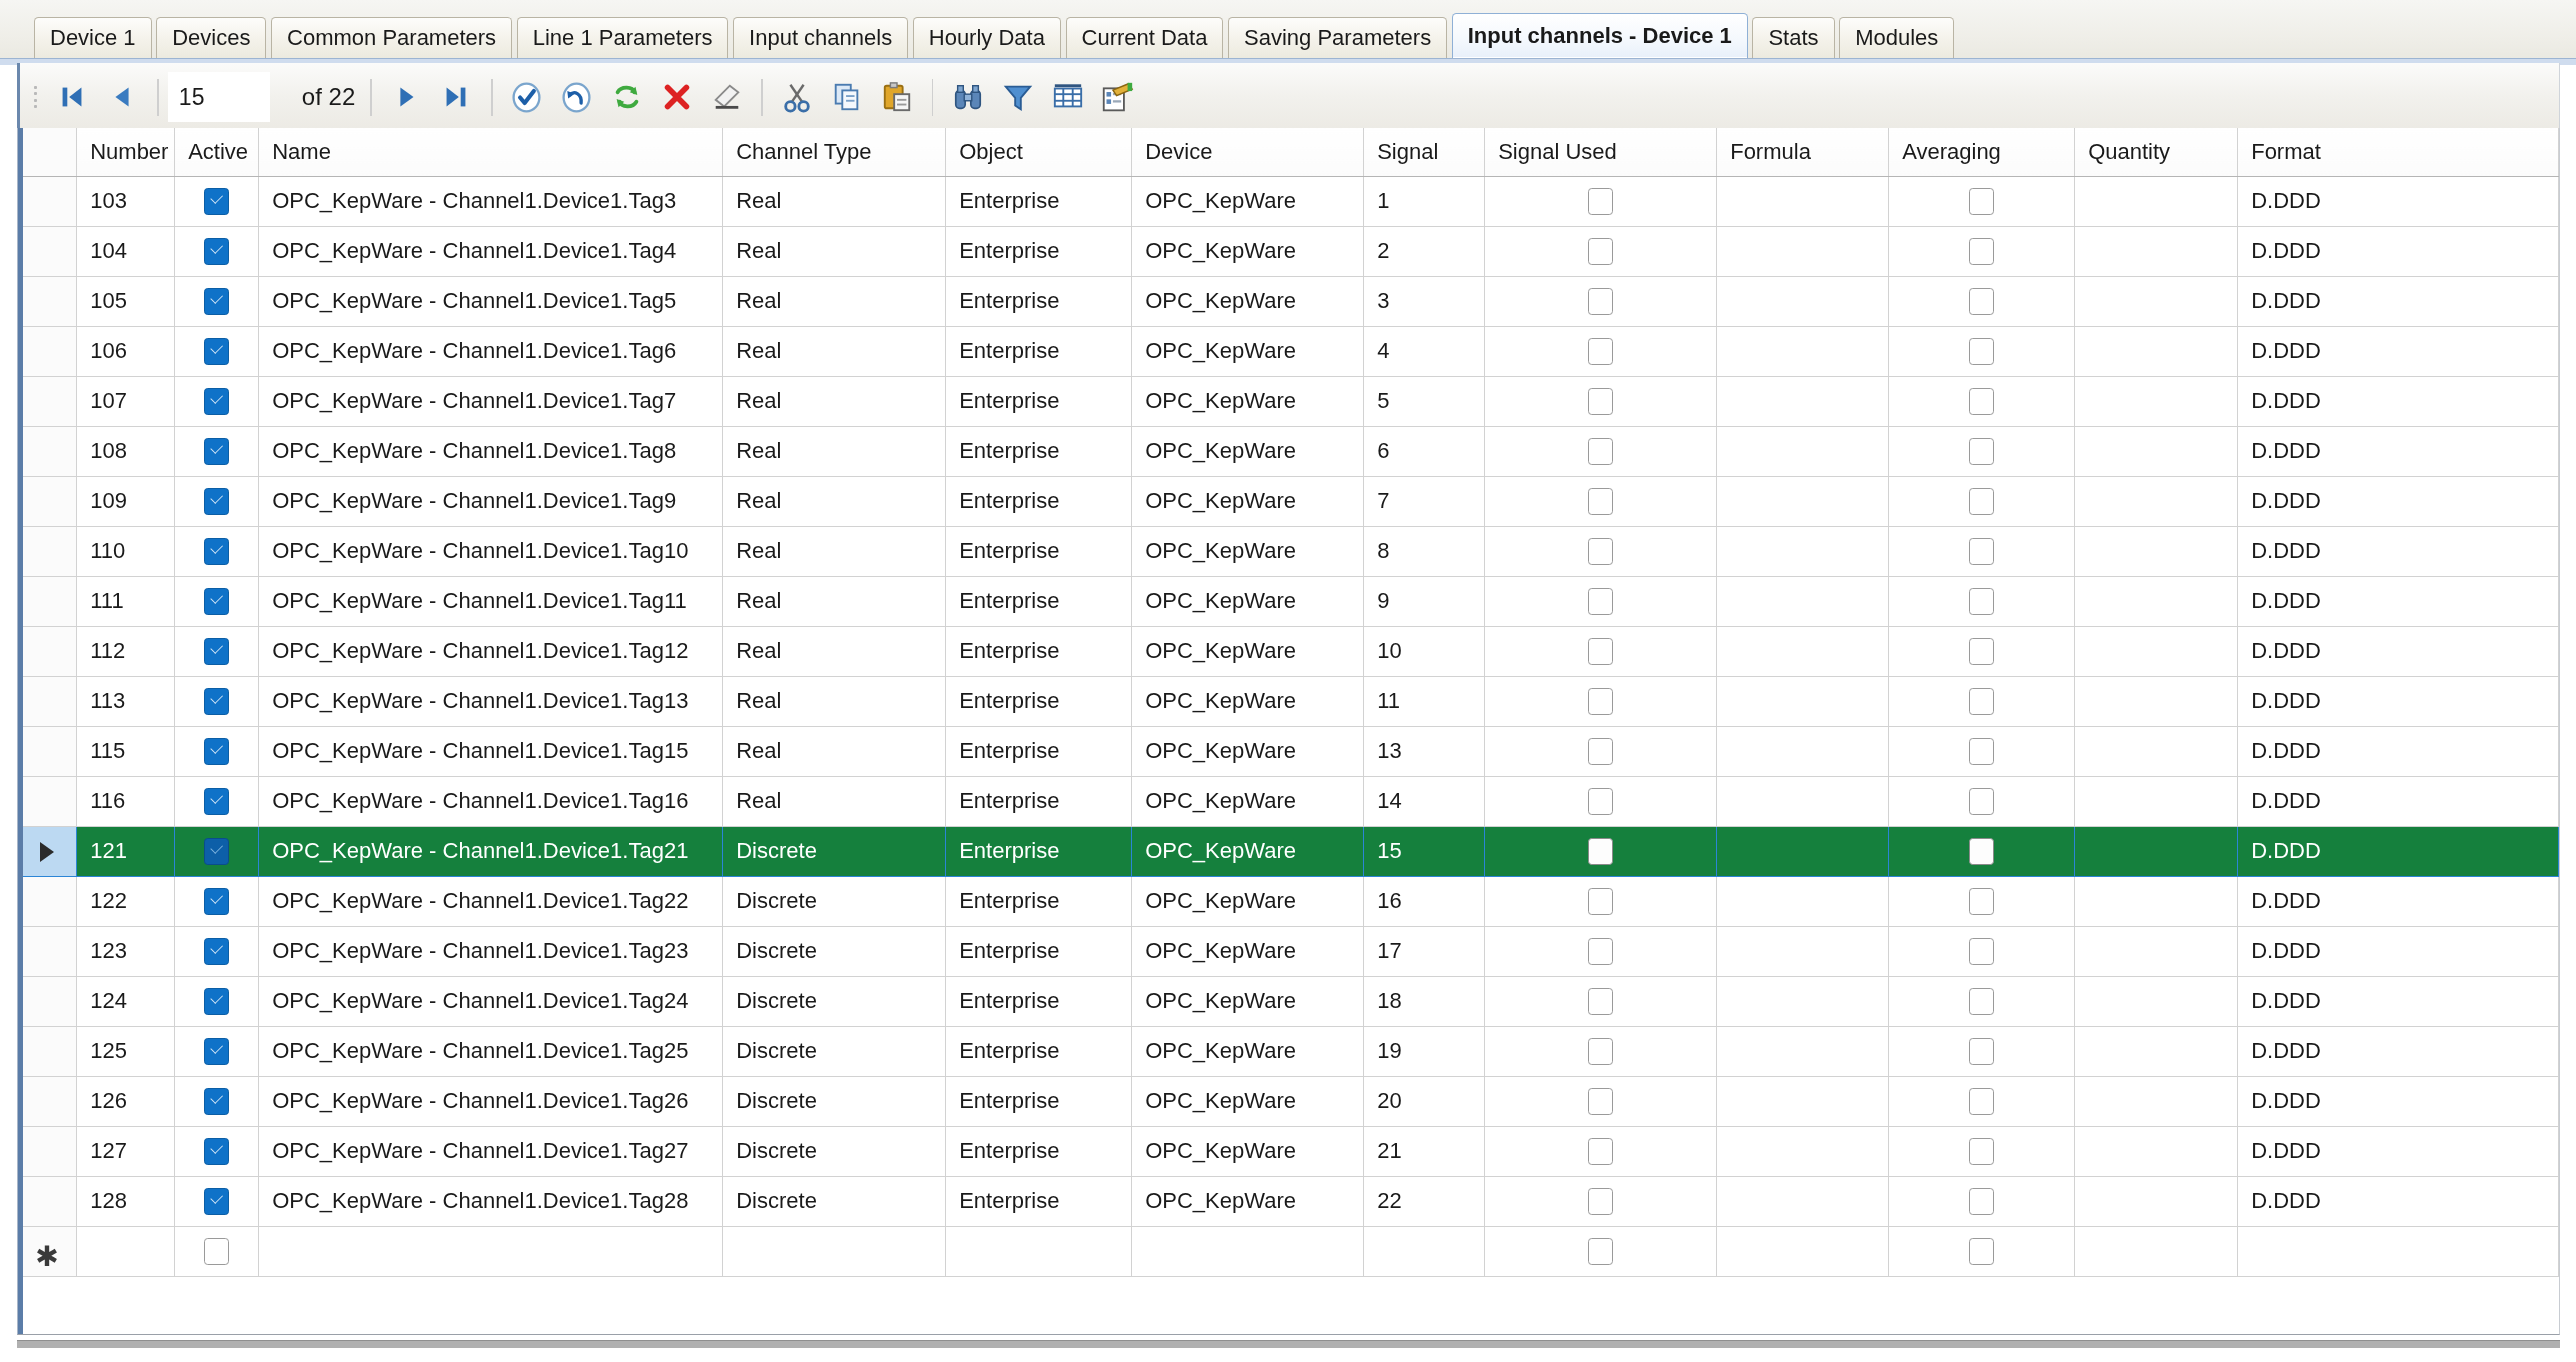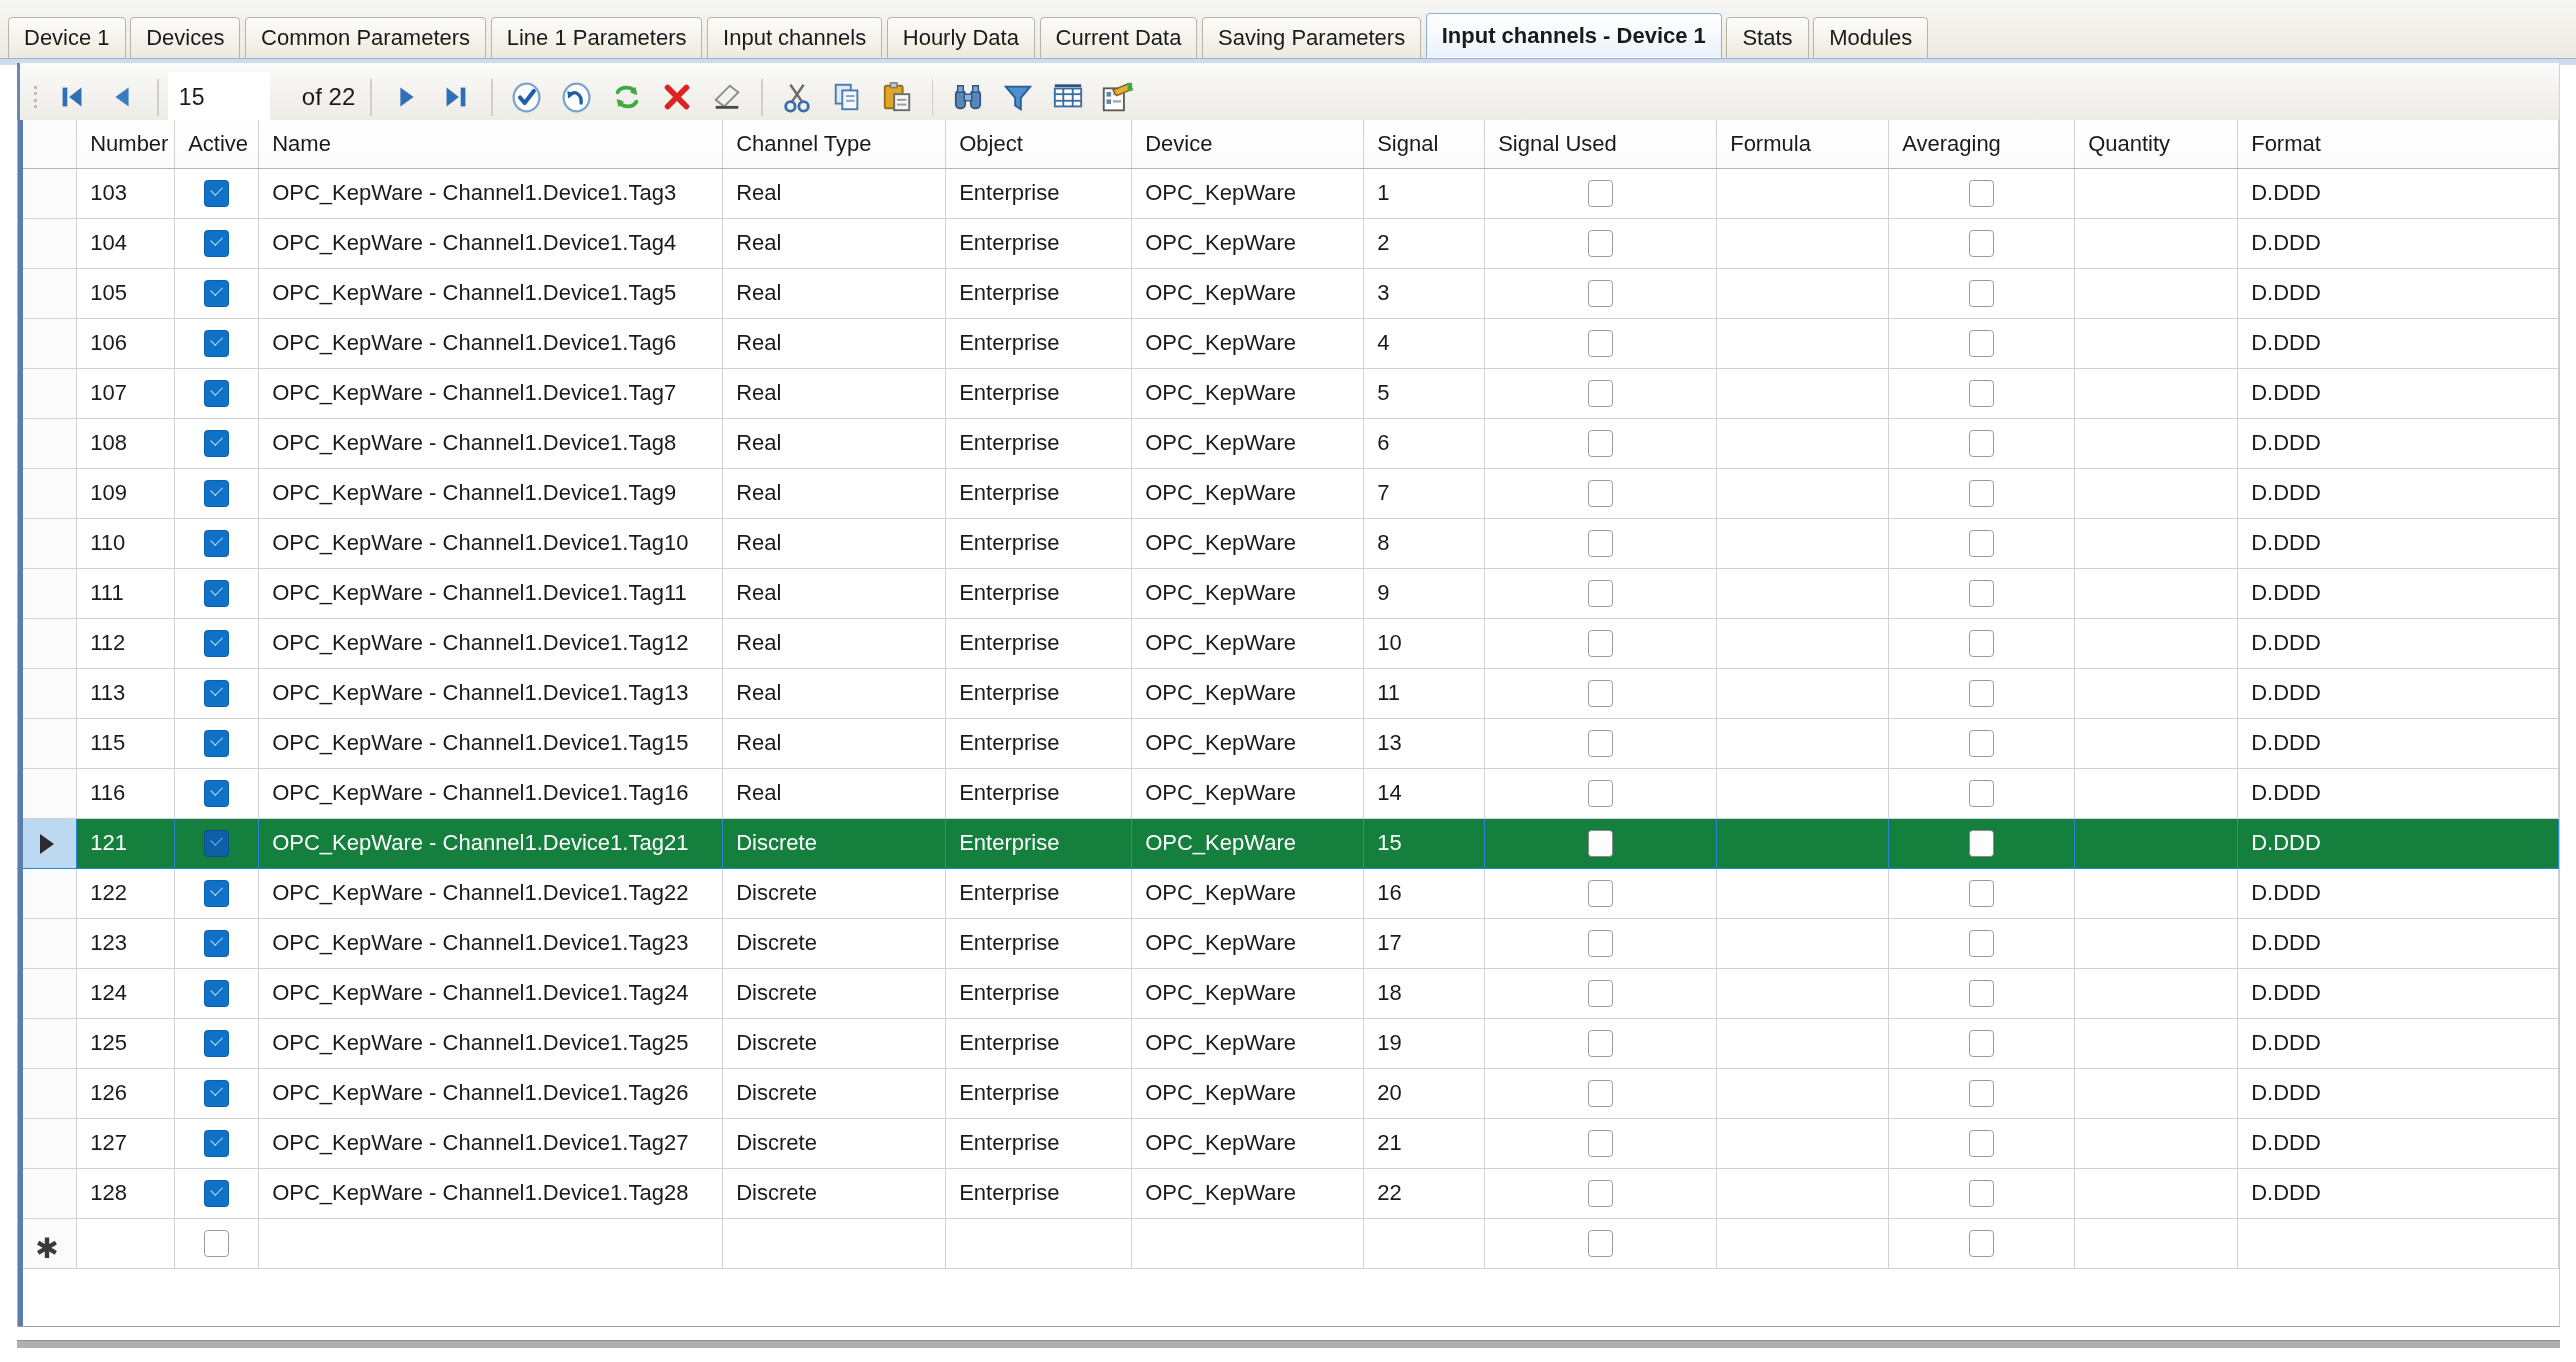"Device 1" .tabrow { left: 8px -> 34px }
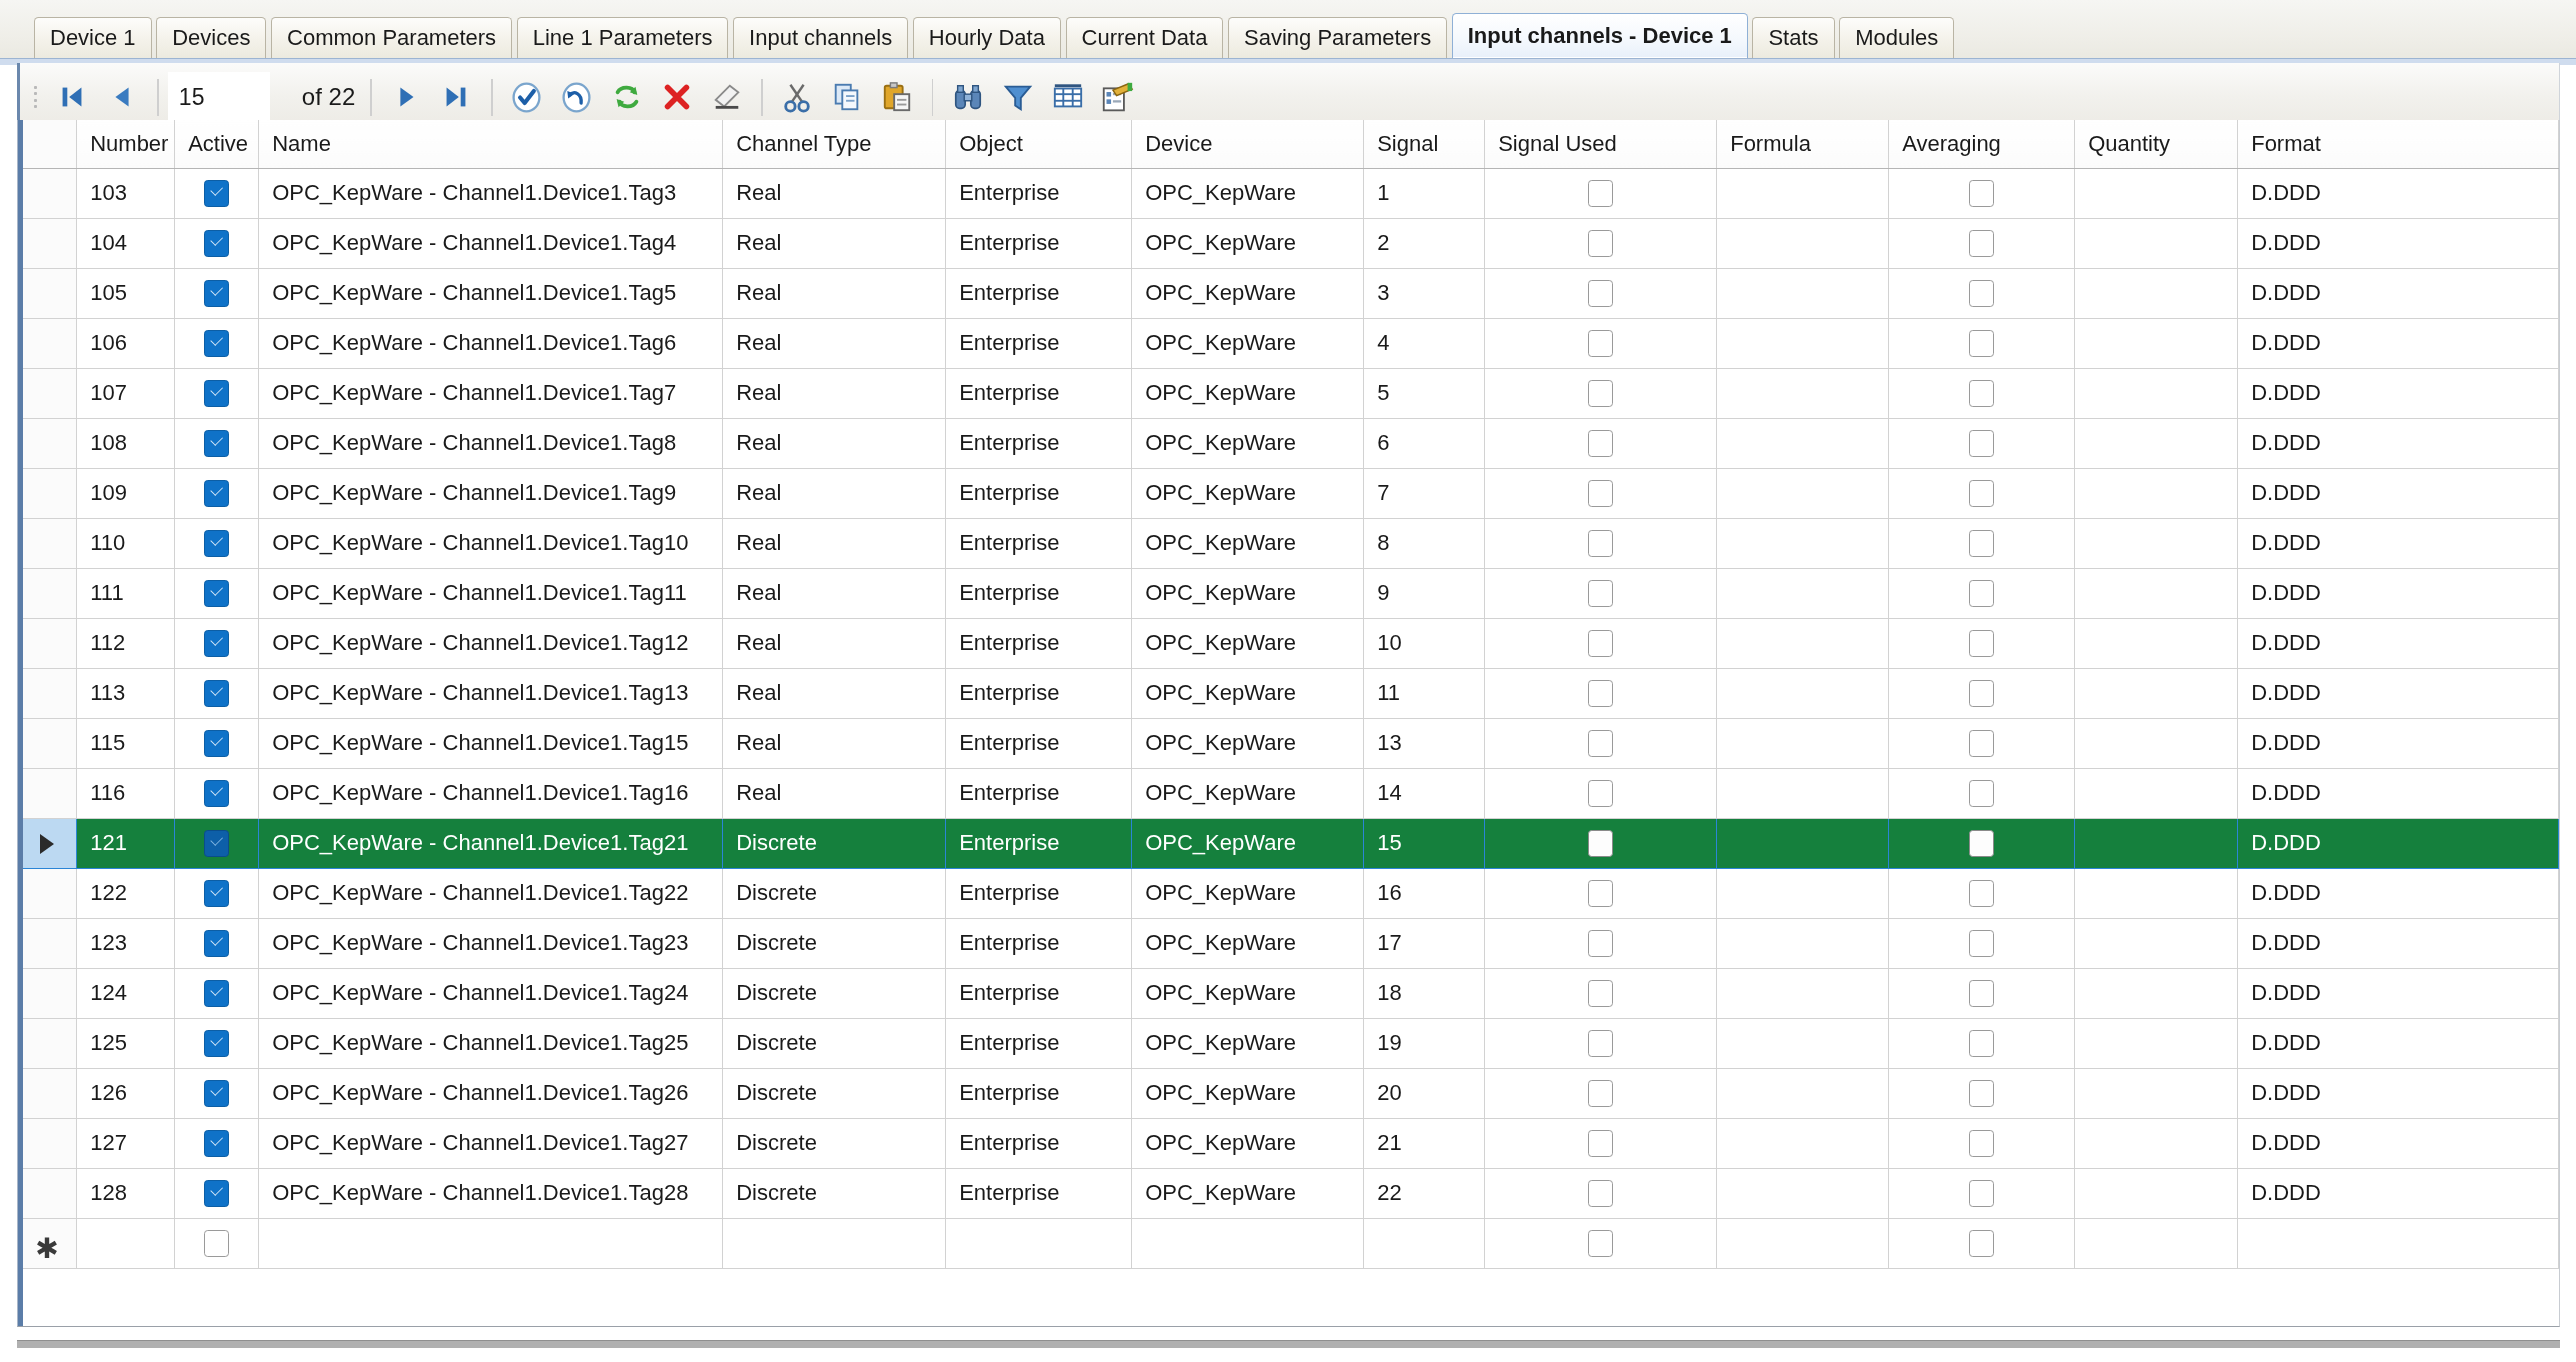"Number" #grid { top: 120px -> 128px }
